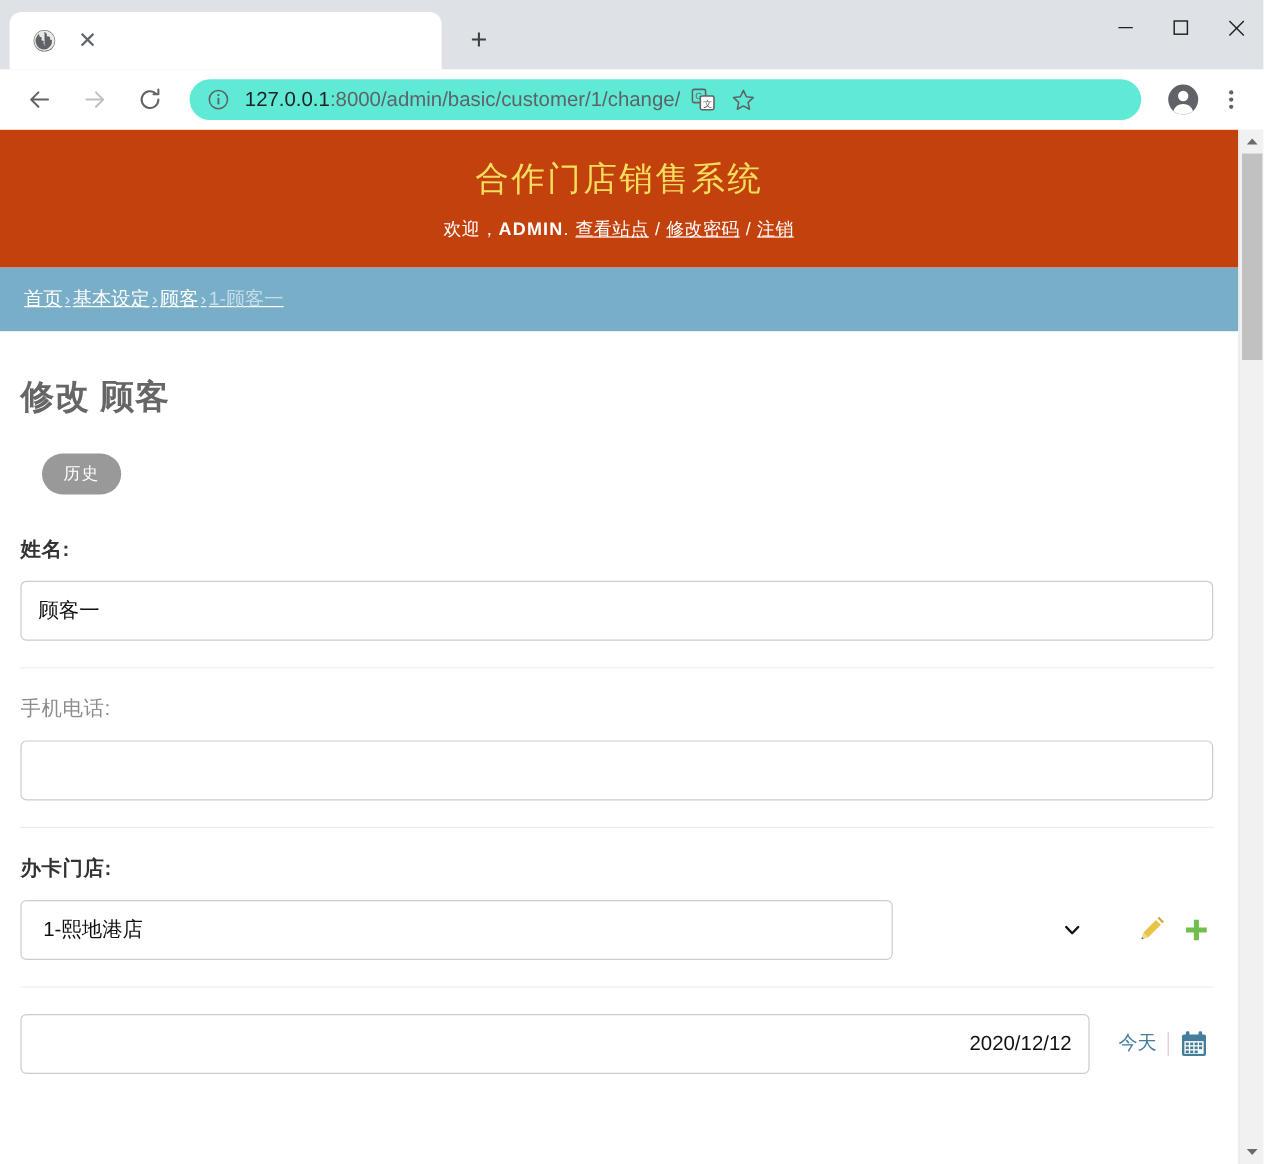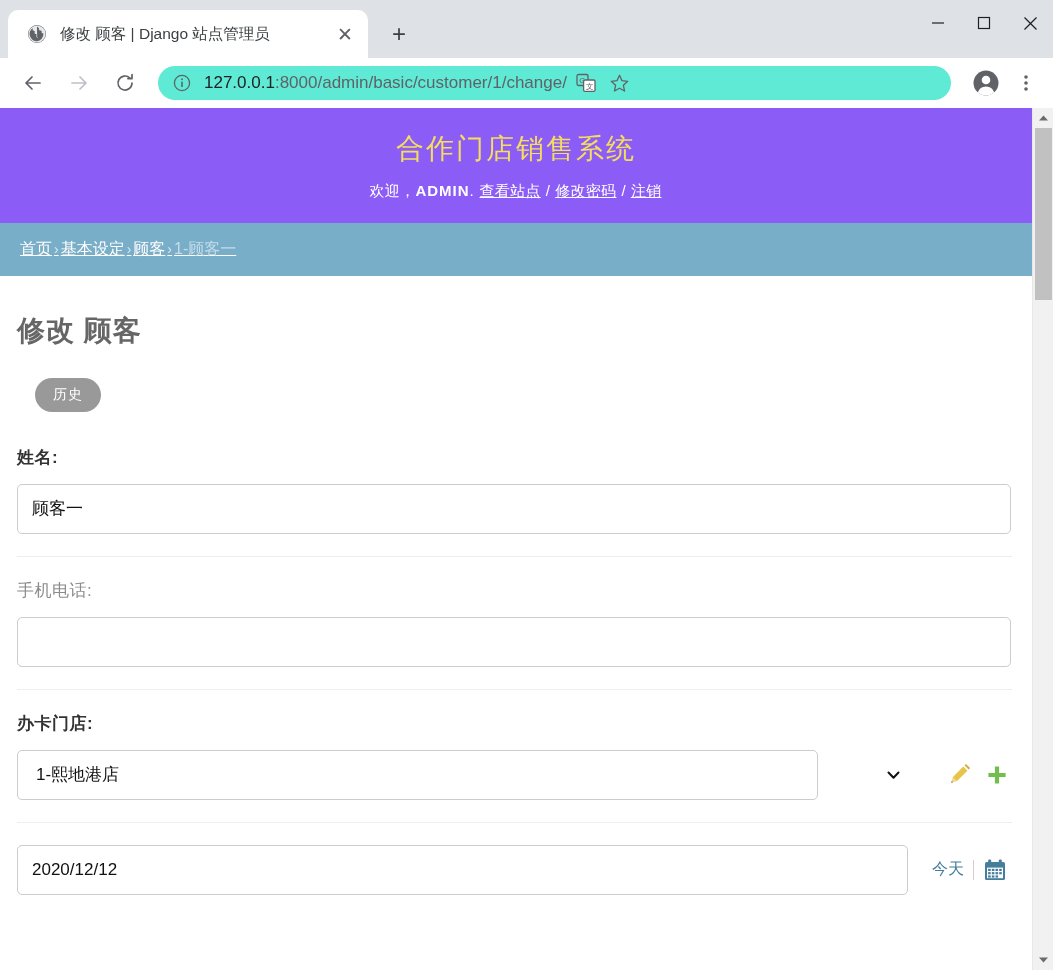"修改 顾客 | Django 站点管理员" span.tab-title { html: <span>修改 顾客 | Django 站点管理员</span> -> none }
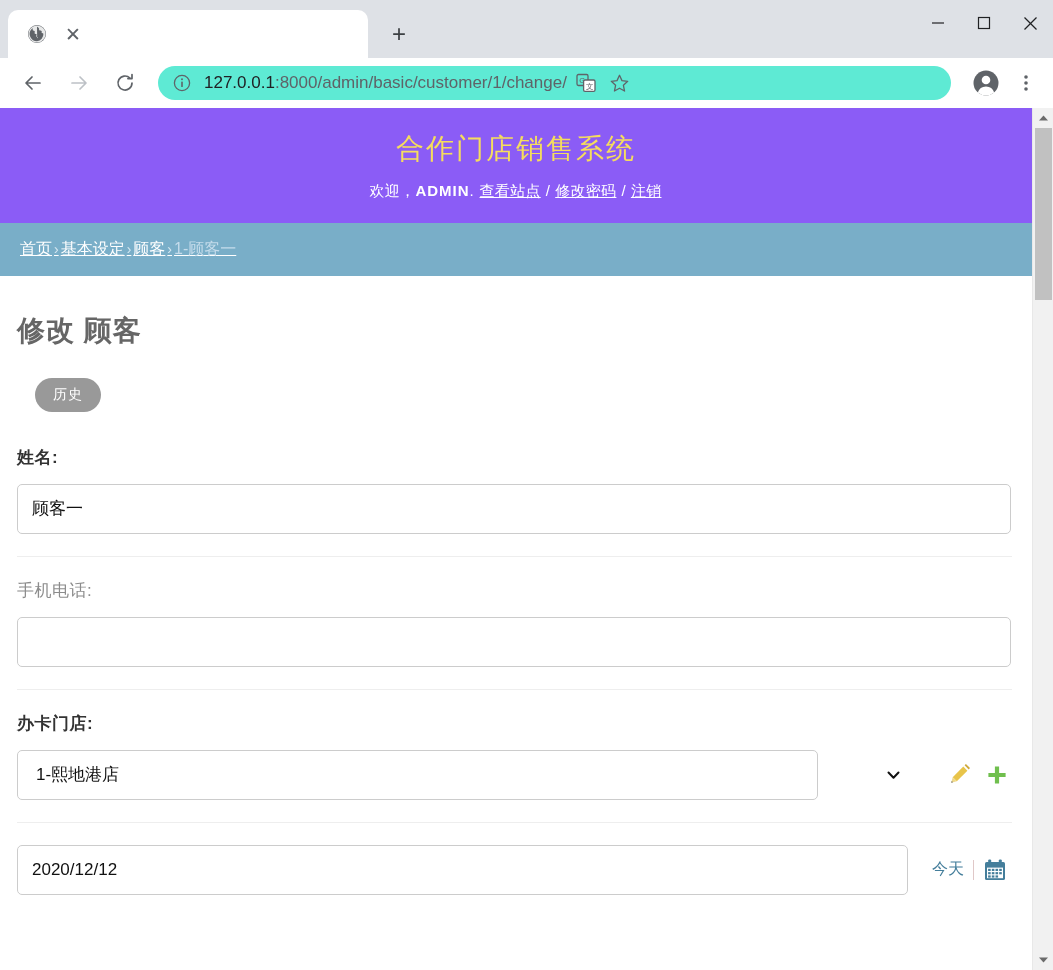"合作门店销售系统" .dj-header { background: #8b5cf6 -> #c2410c }
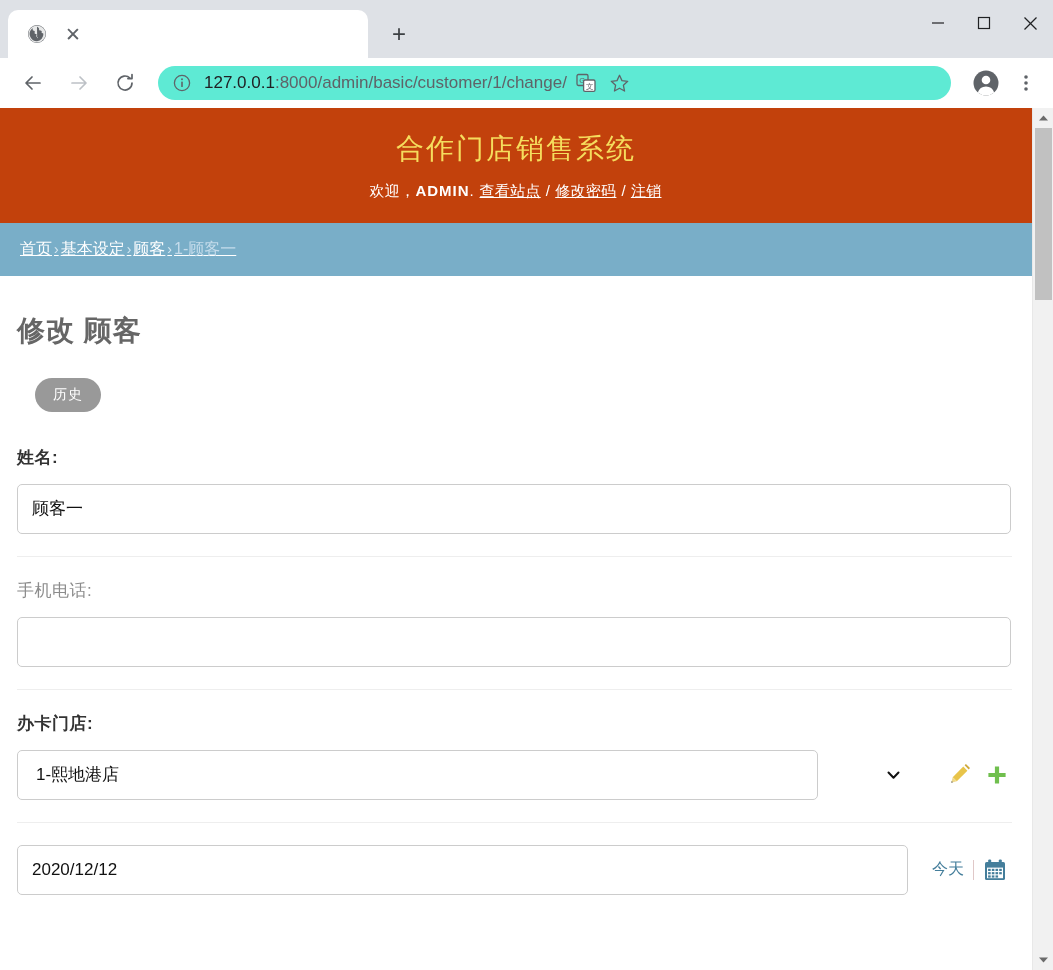"1-熙地港店" .sel-input { width: 801px -> 727px }
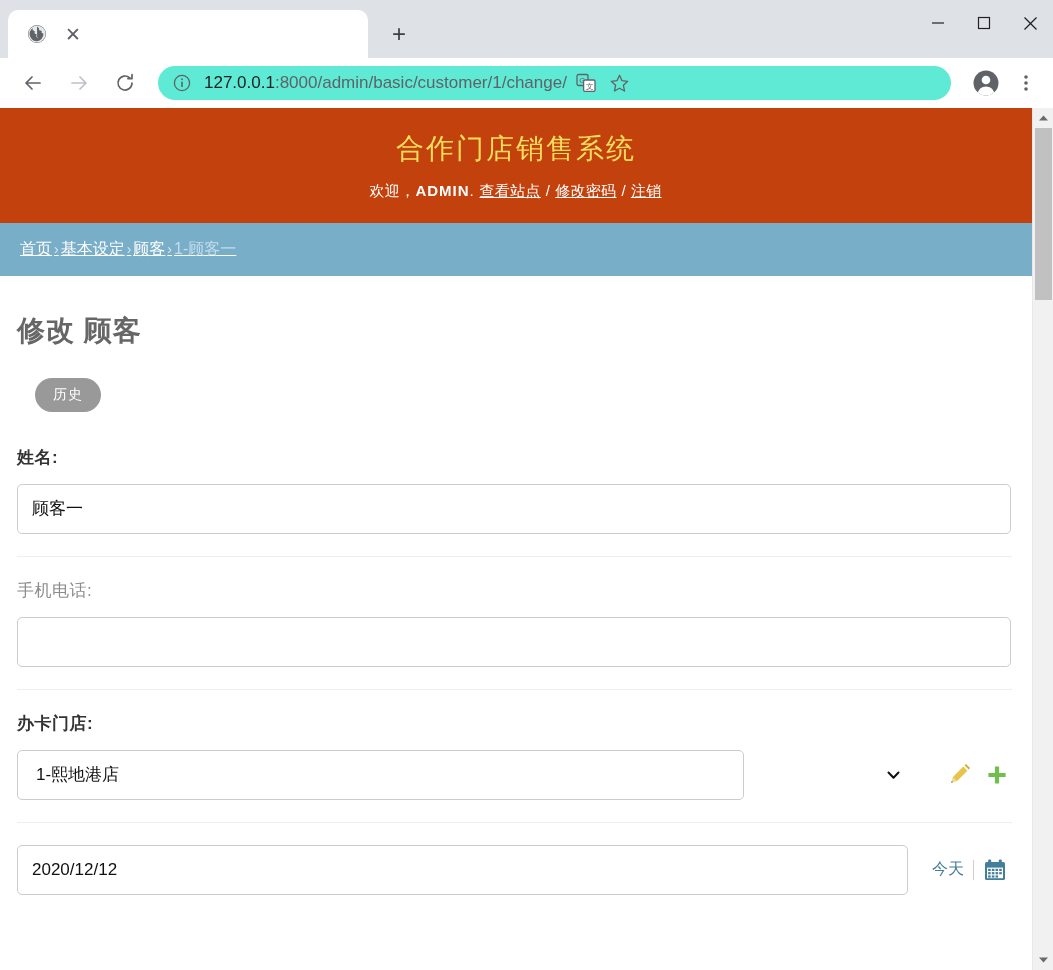"2020/12/12" .txt-input.date { text-align: none -> right }
